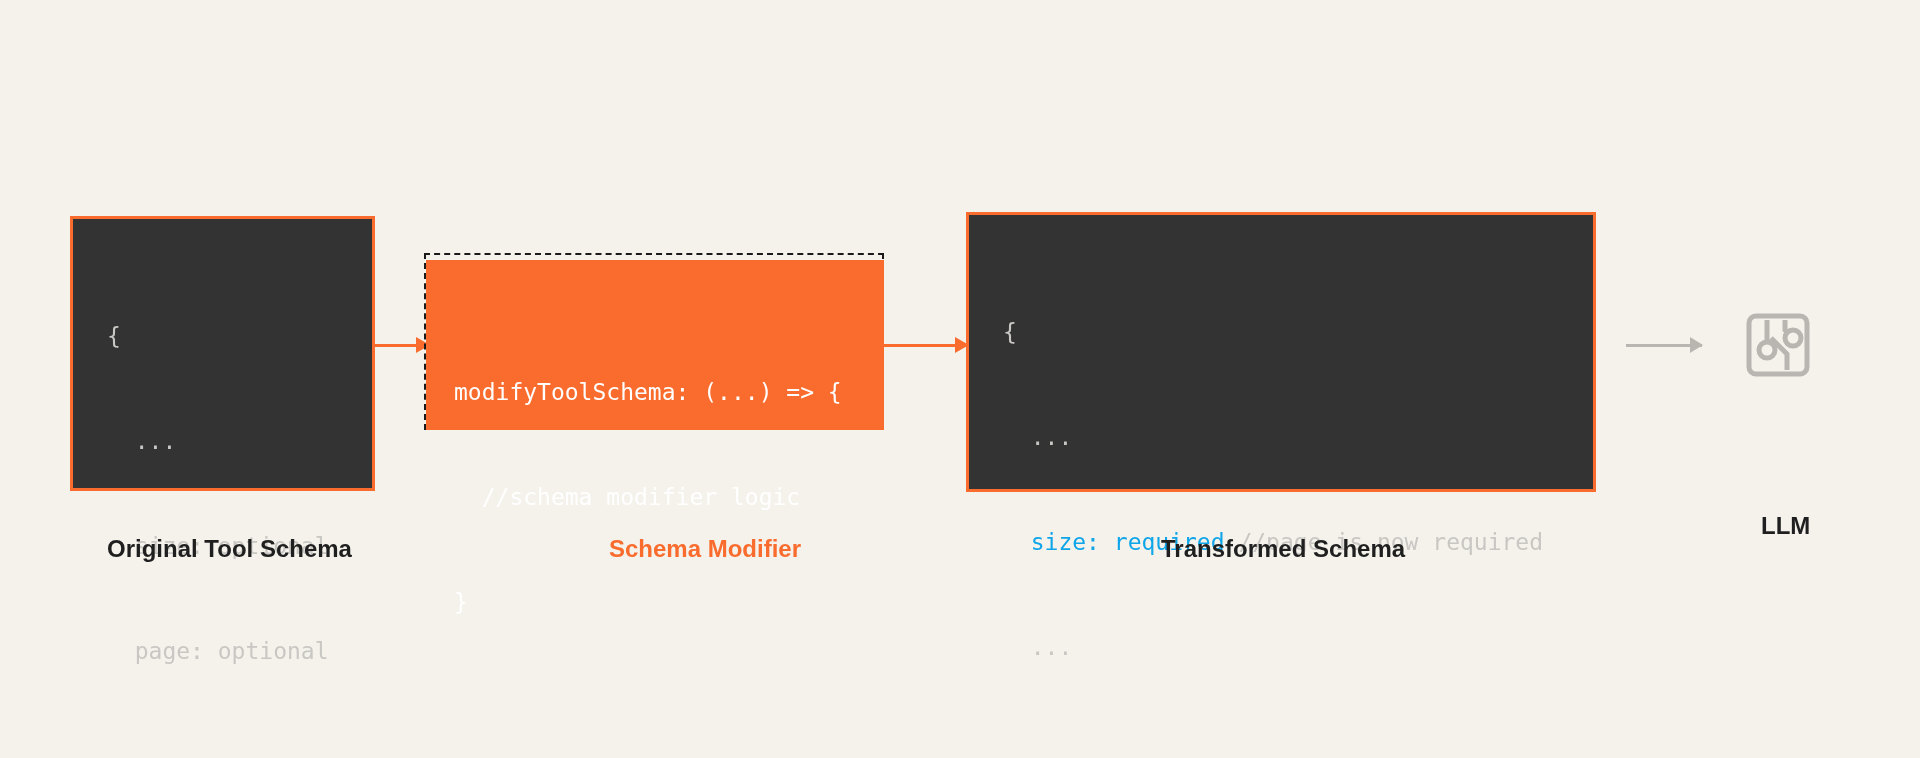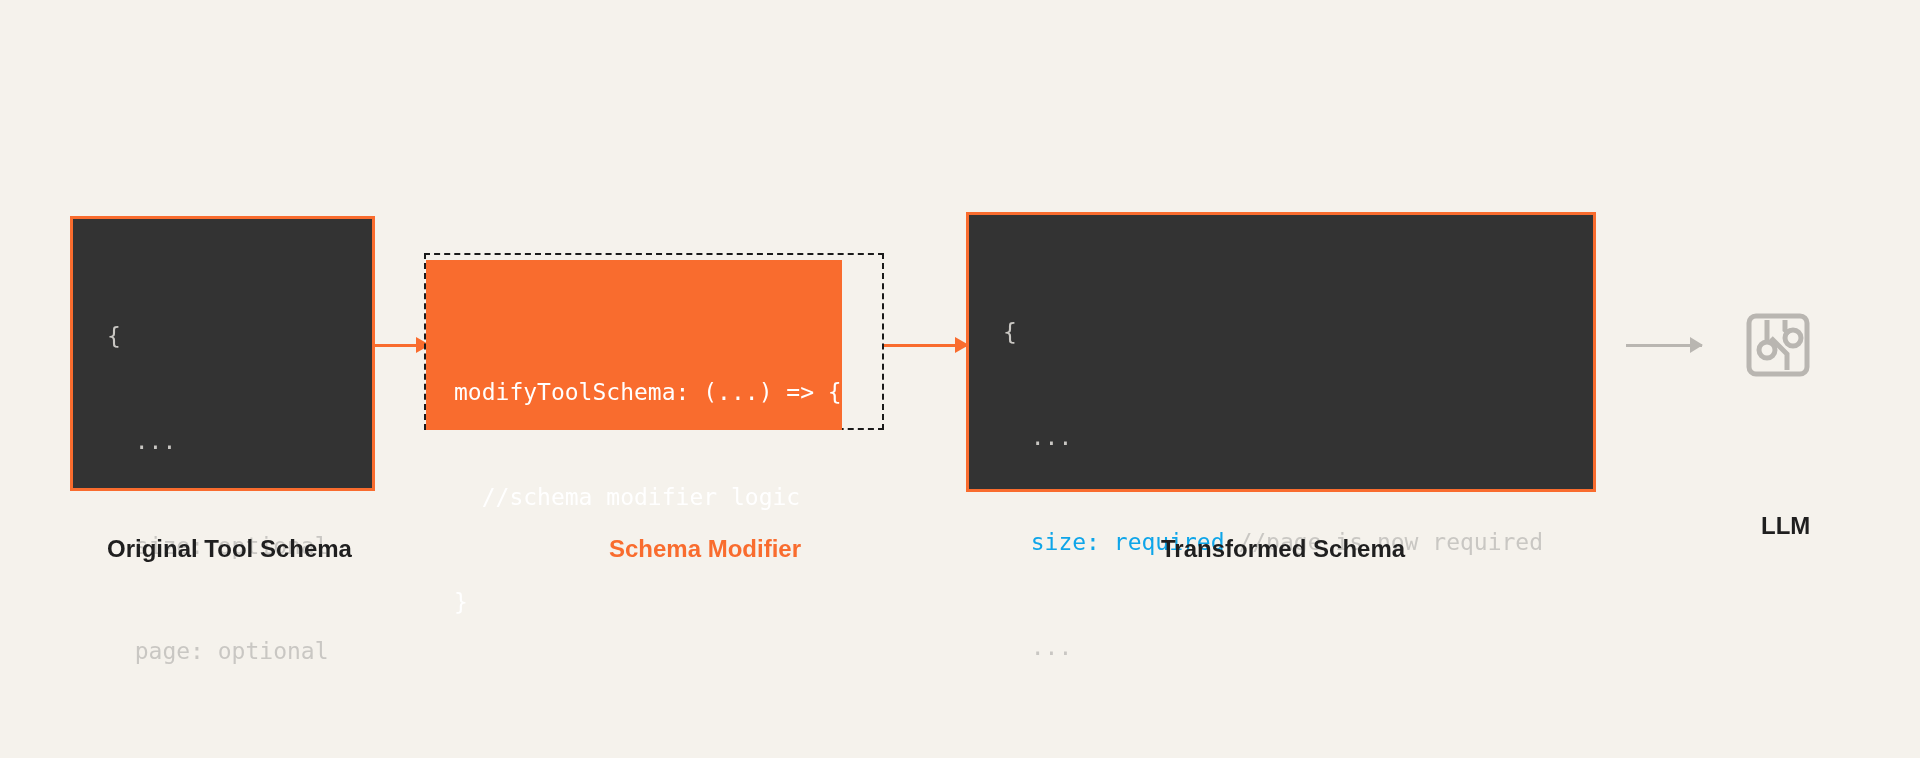"modifyToolSchema: (...) => {" #modifier-box { width: 416px -> 458px }
